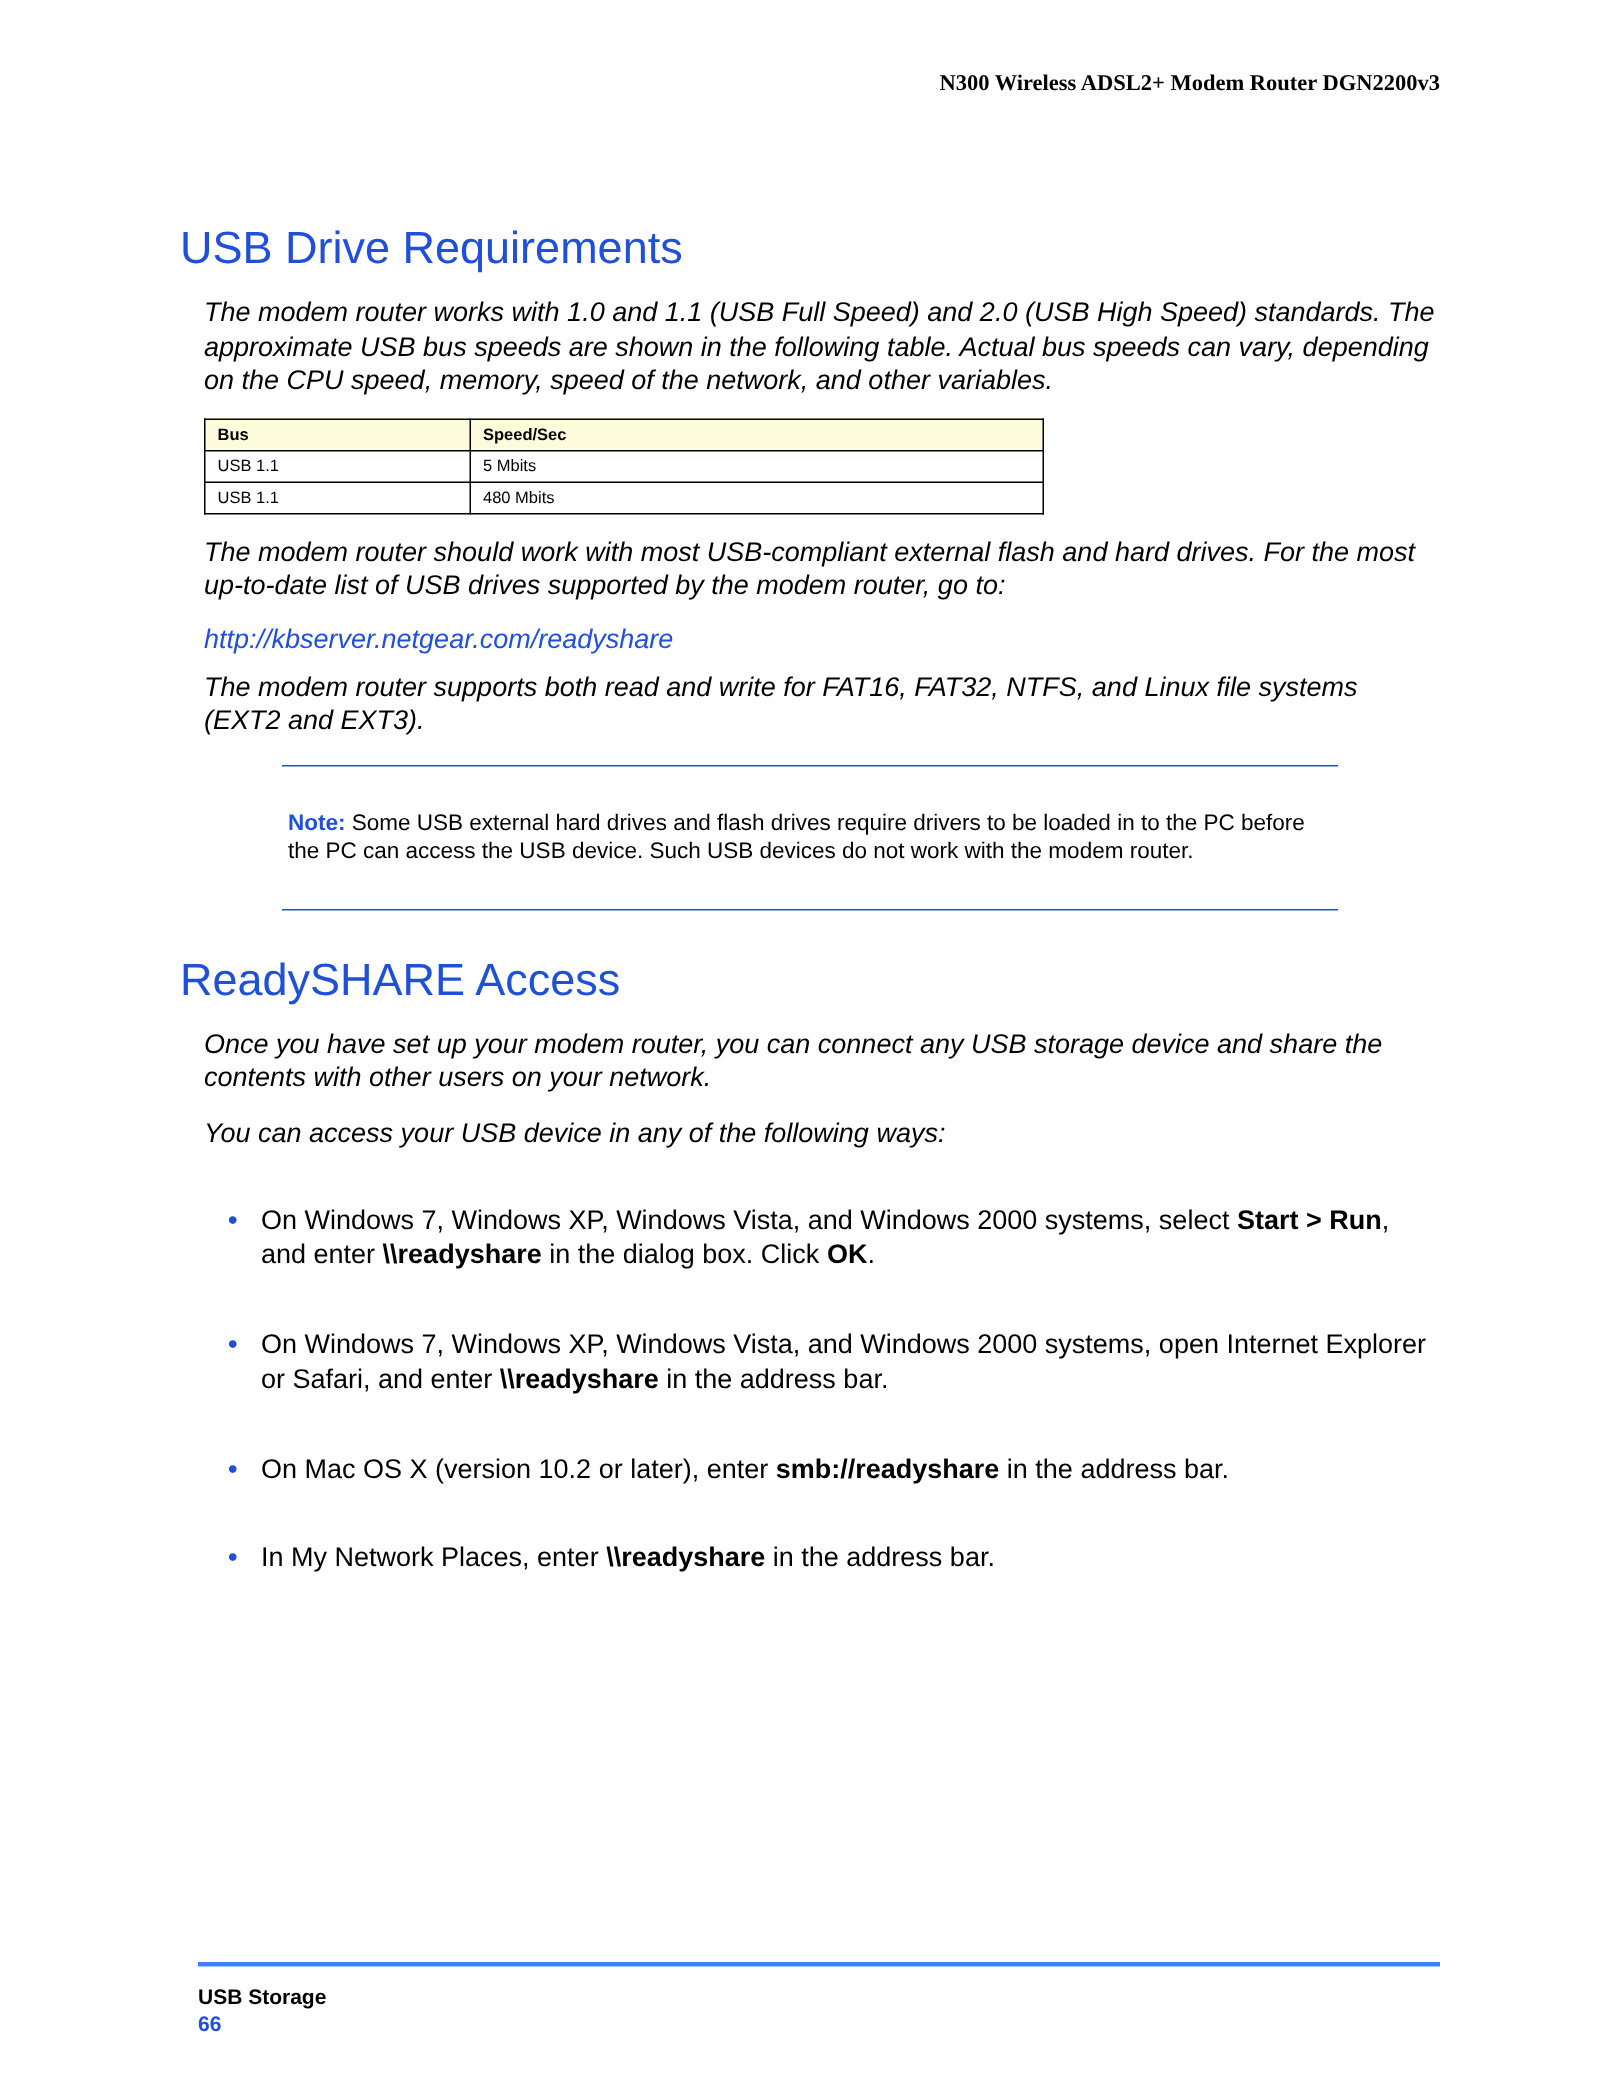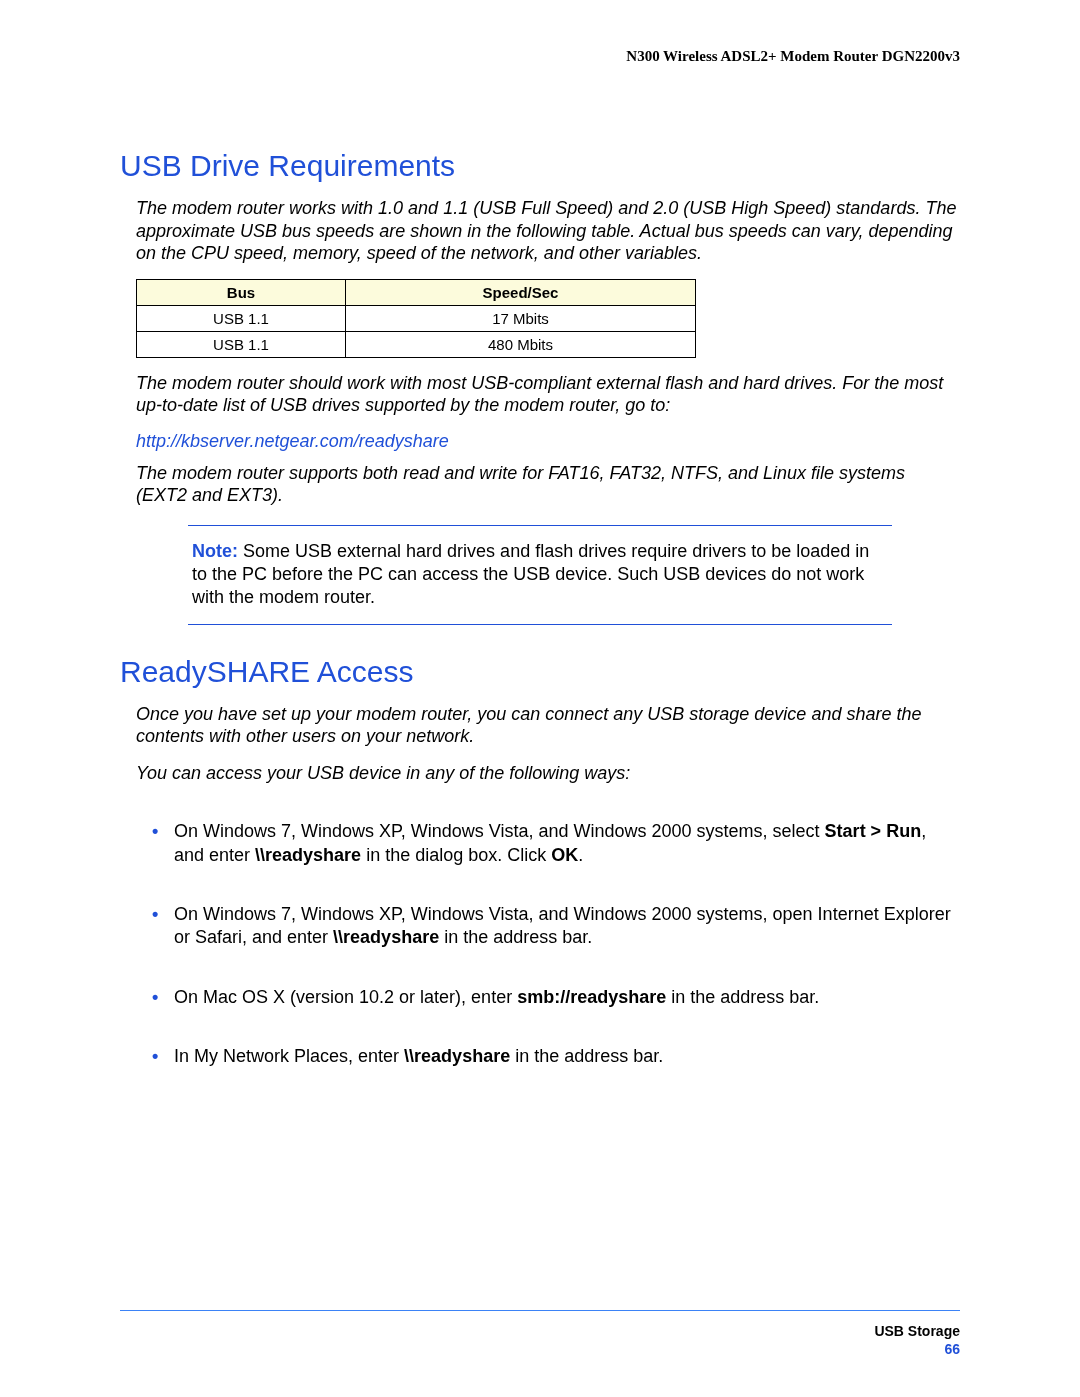"Bus" table.data th, table.data td { font-size: 15px -> 11px; padding: 4px 24px -> 4px 8px; text-align: center -> left }
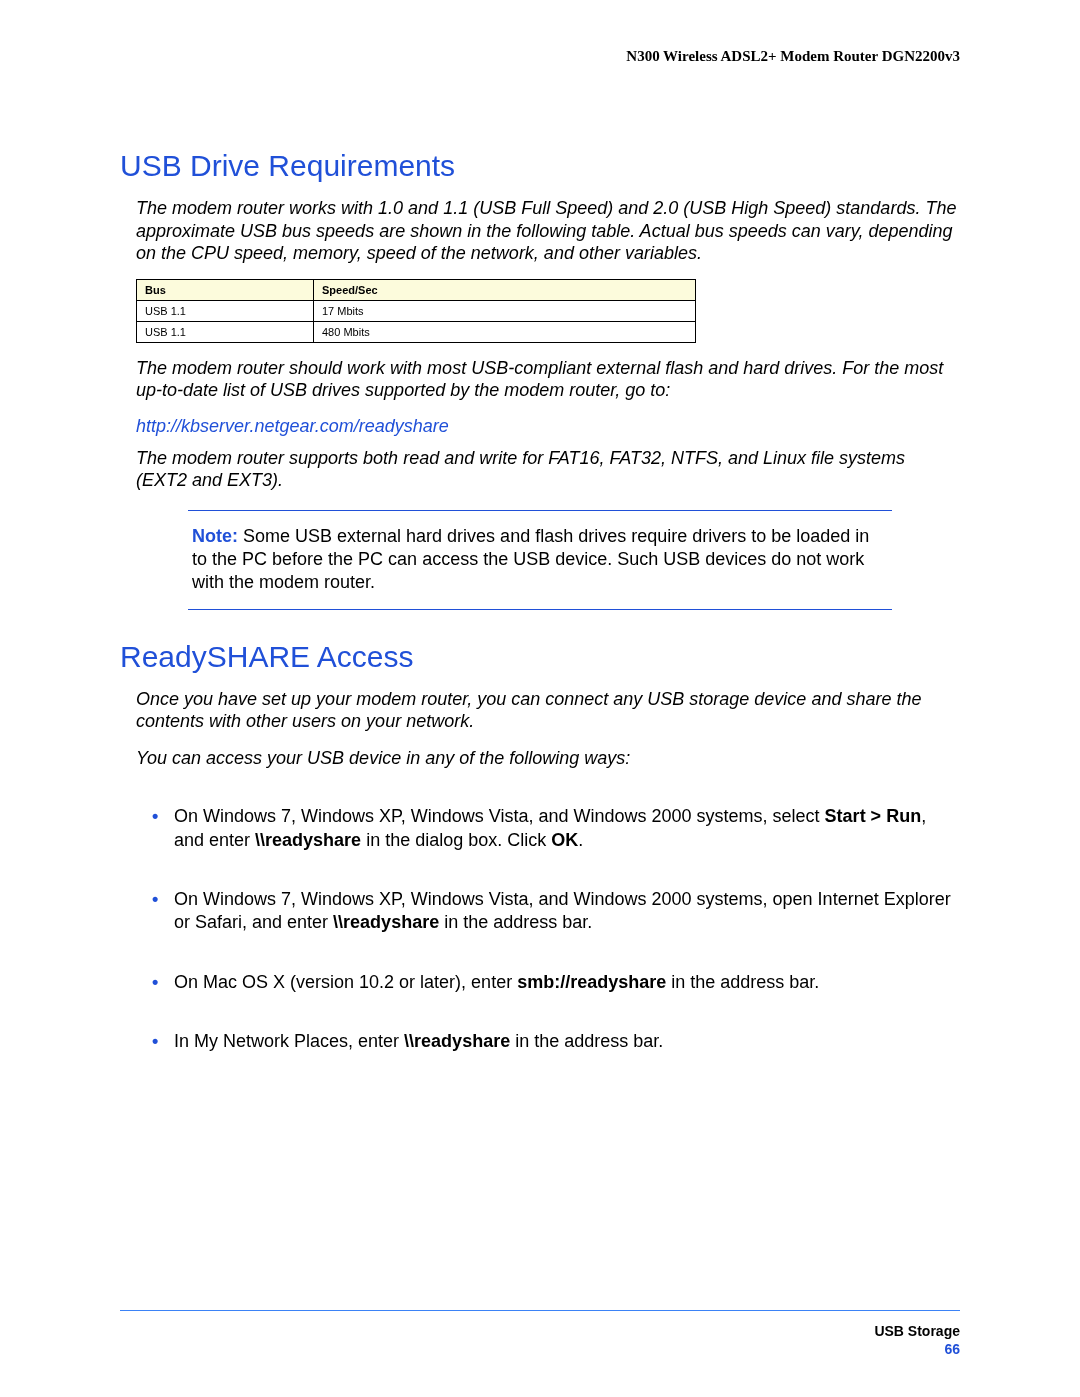"17 Mbits" td { text: 17 -> 5 }
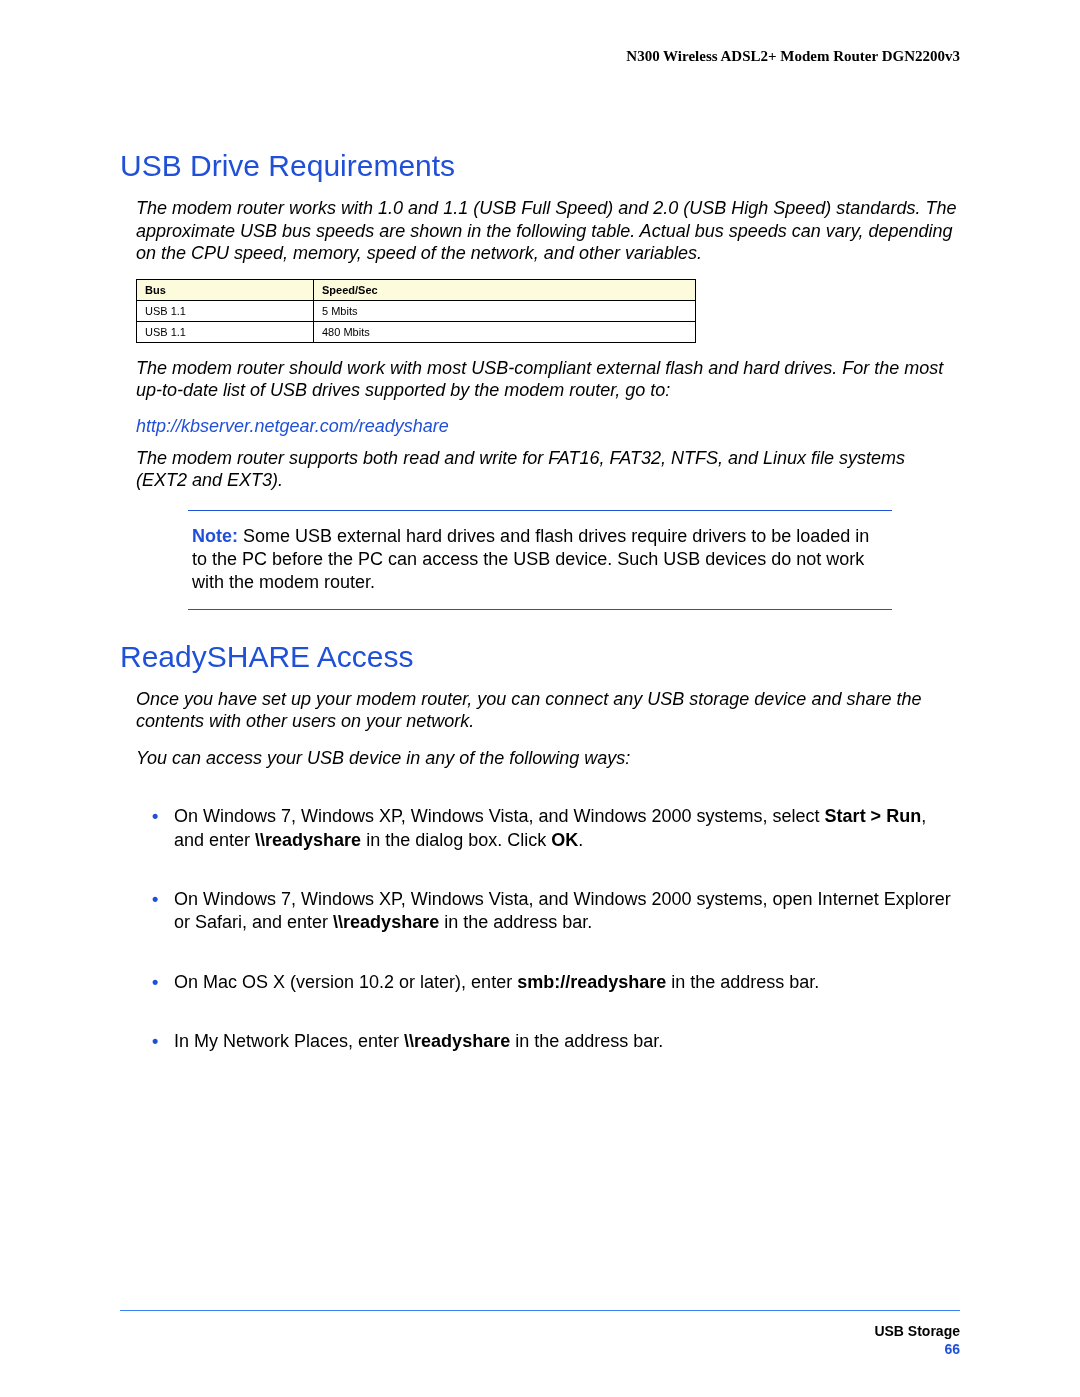"Note: Some USB external hard" .note-block { font-size: 18px -> 15px; padding: 14px 4px -> 28px 4px }
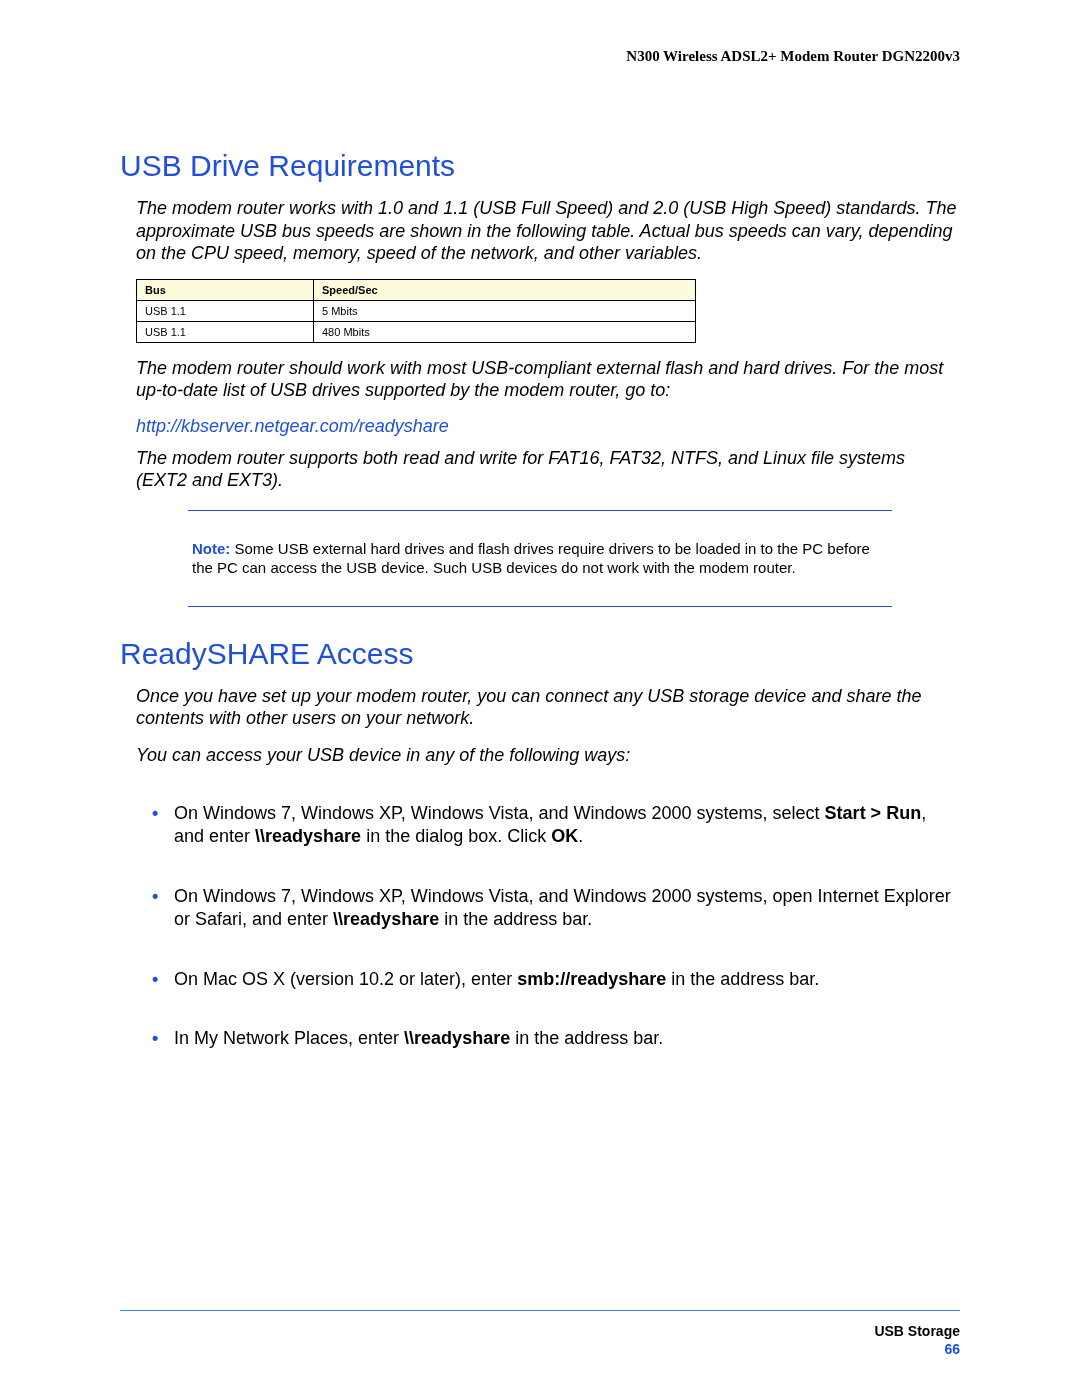"USB Storage" .footer { border-top: 1px solid #3b82f6 -> 3px solid #3b82f6; left: 120px -> 132px; text-align: right -> left }
